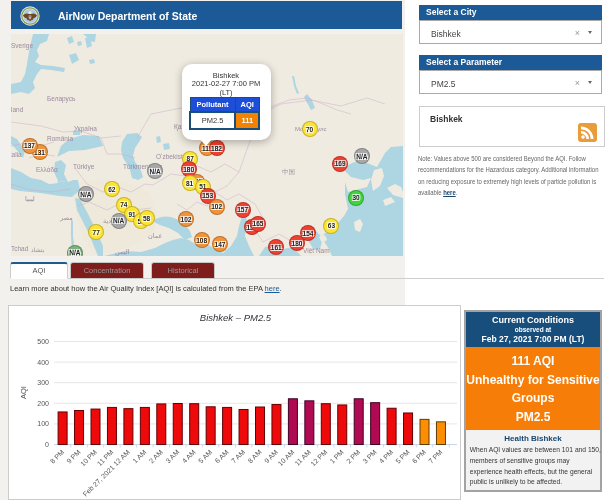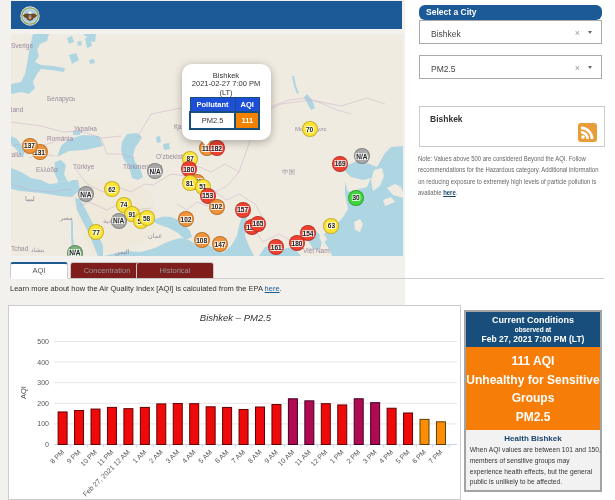"AirNow Department of State" span.title { html: none -> <span>AirNow Department of State</span> }
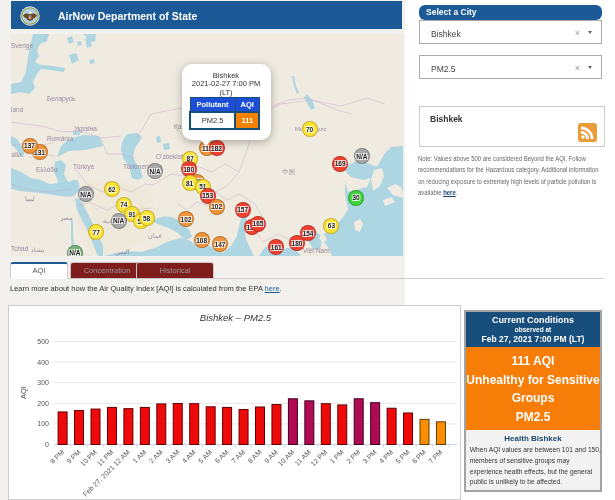"Select a City" .ph { border-radius: 6px -> none }
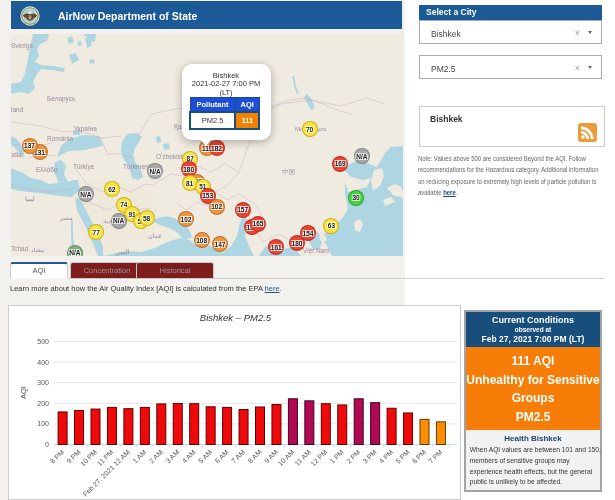"Select a Parameter" div.ph { html: none -> <div>Select a Parameter</div> }
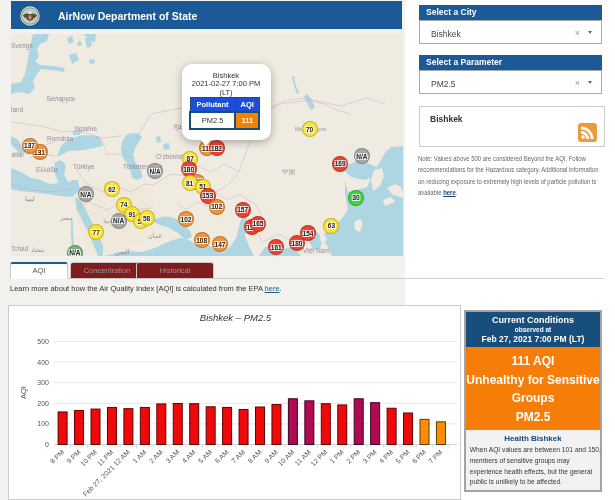"Historical" div.tab { left: 136px -> 151px; width: 78px -> 64px }
